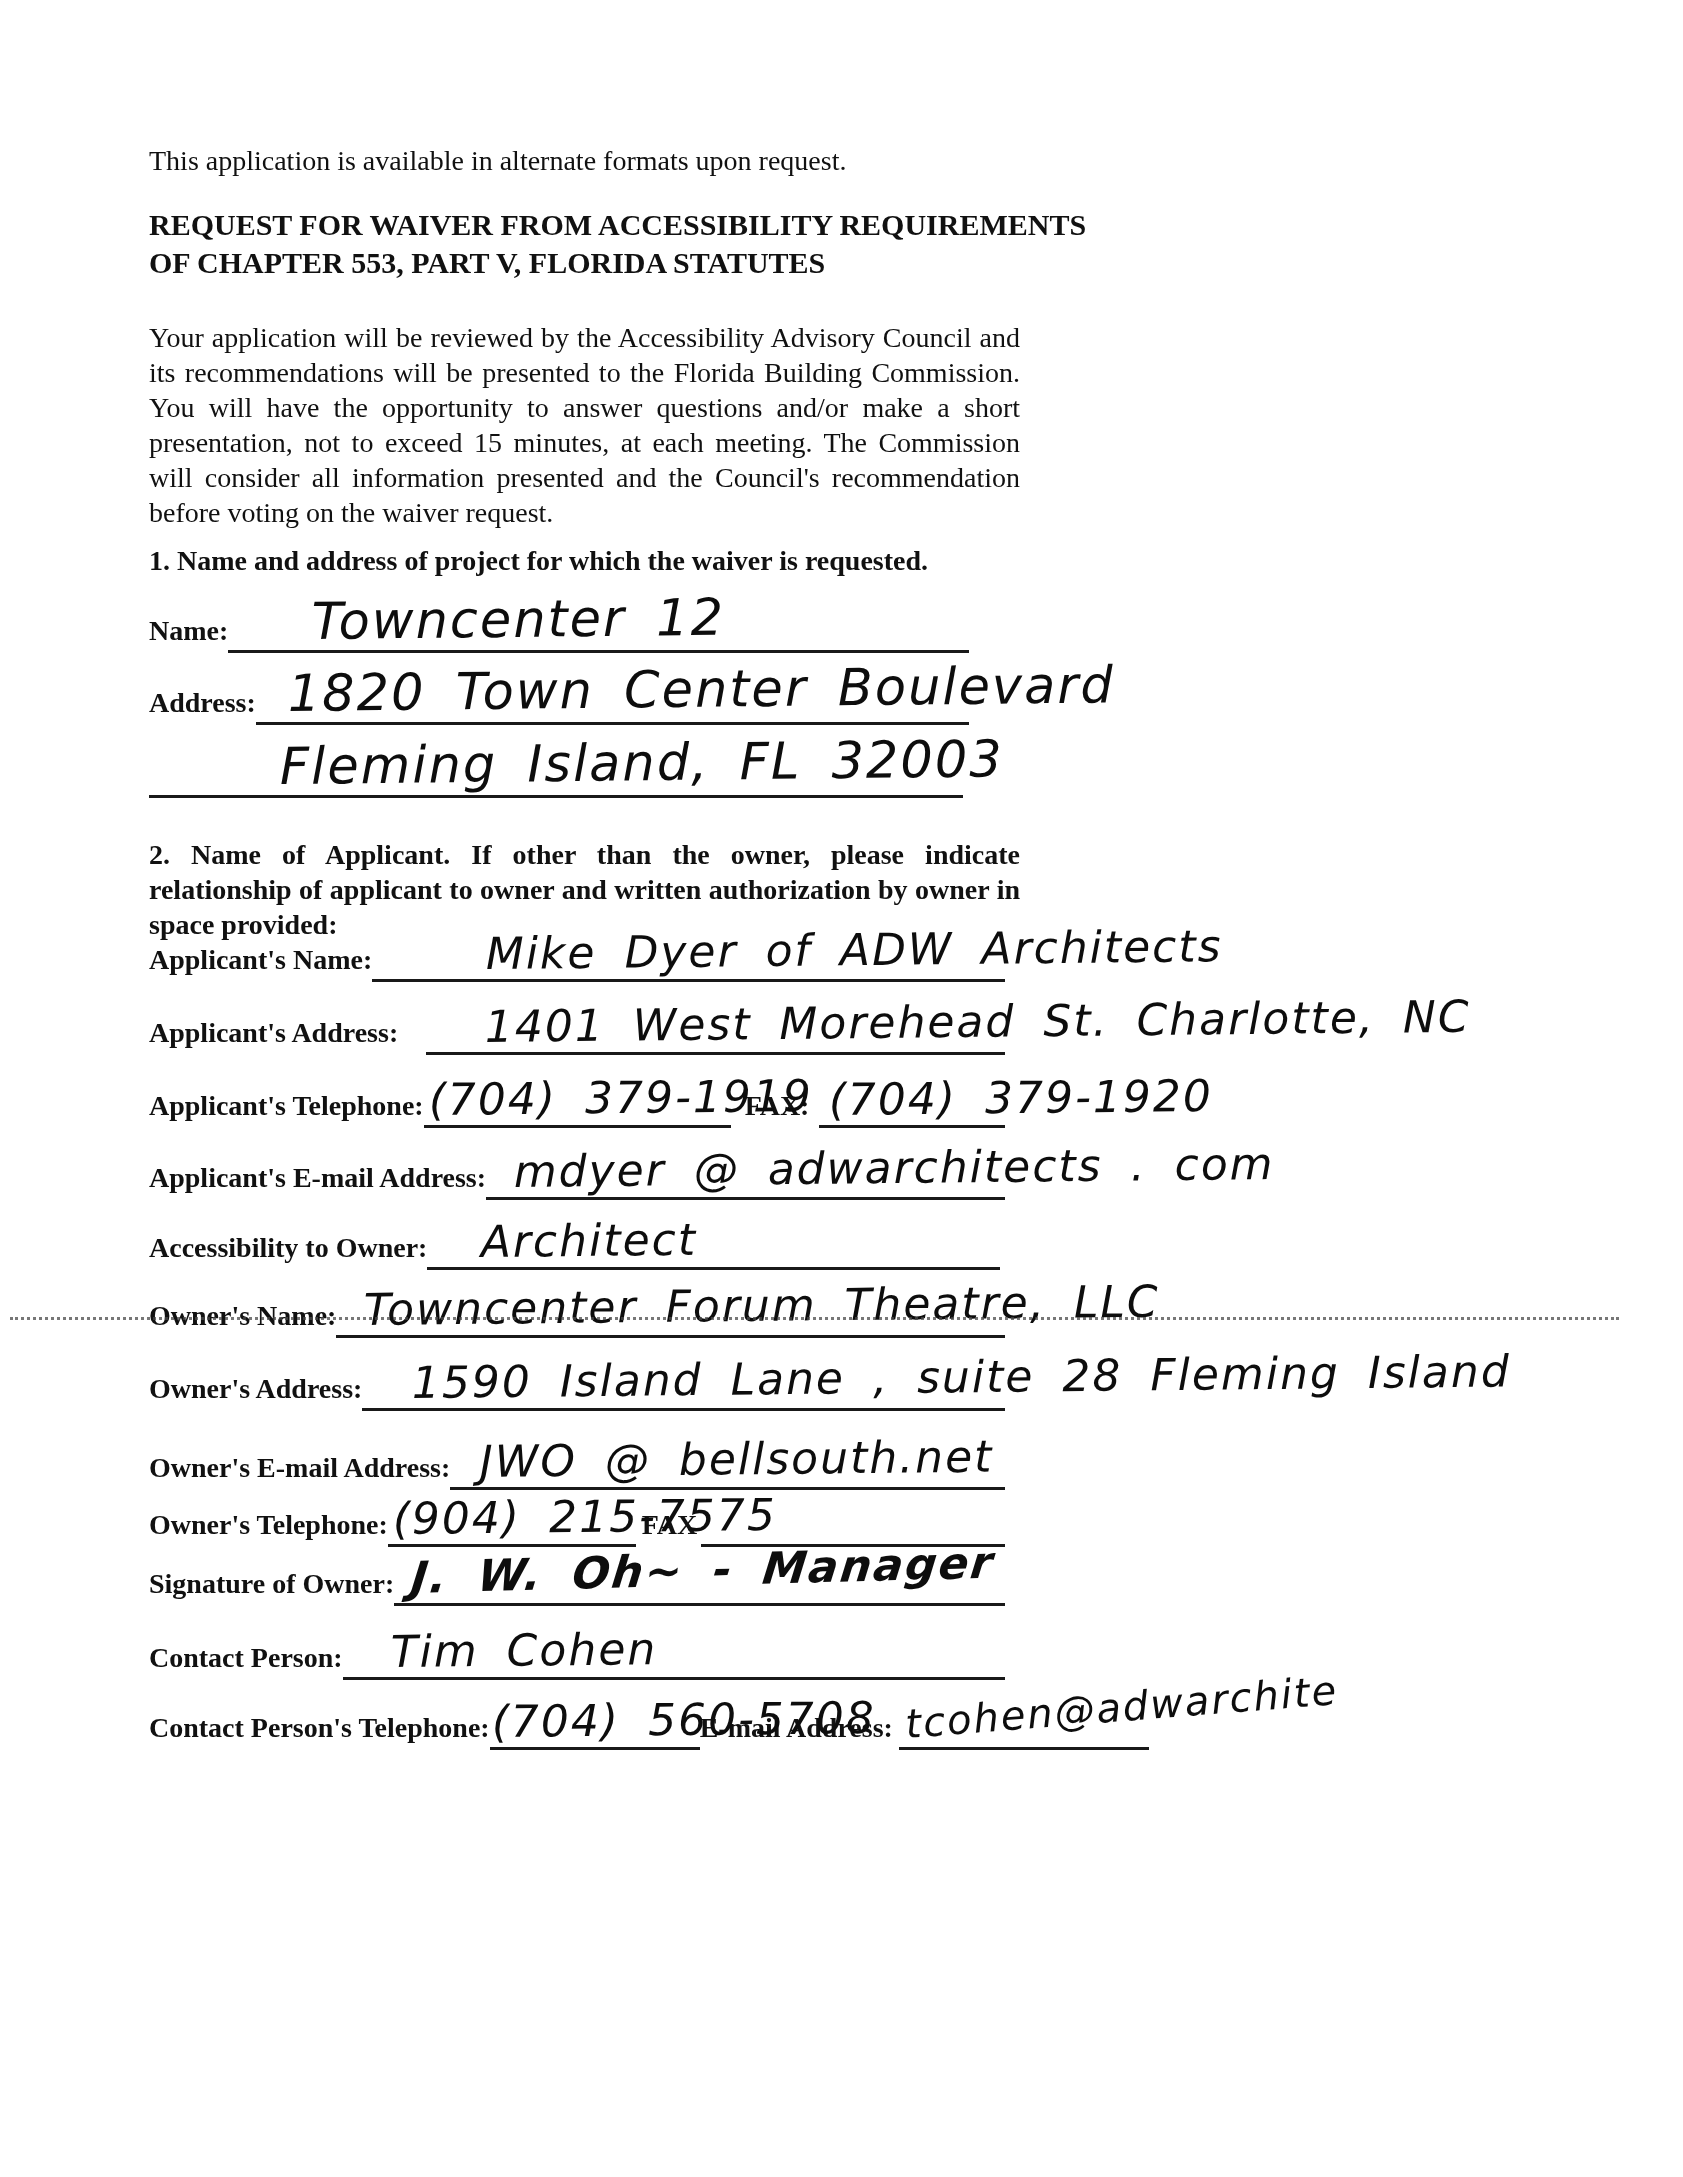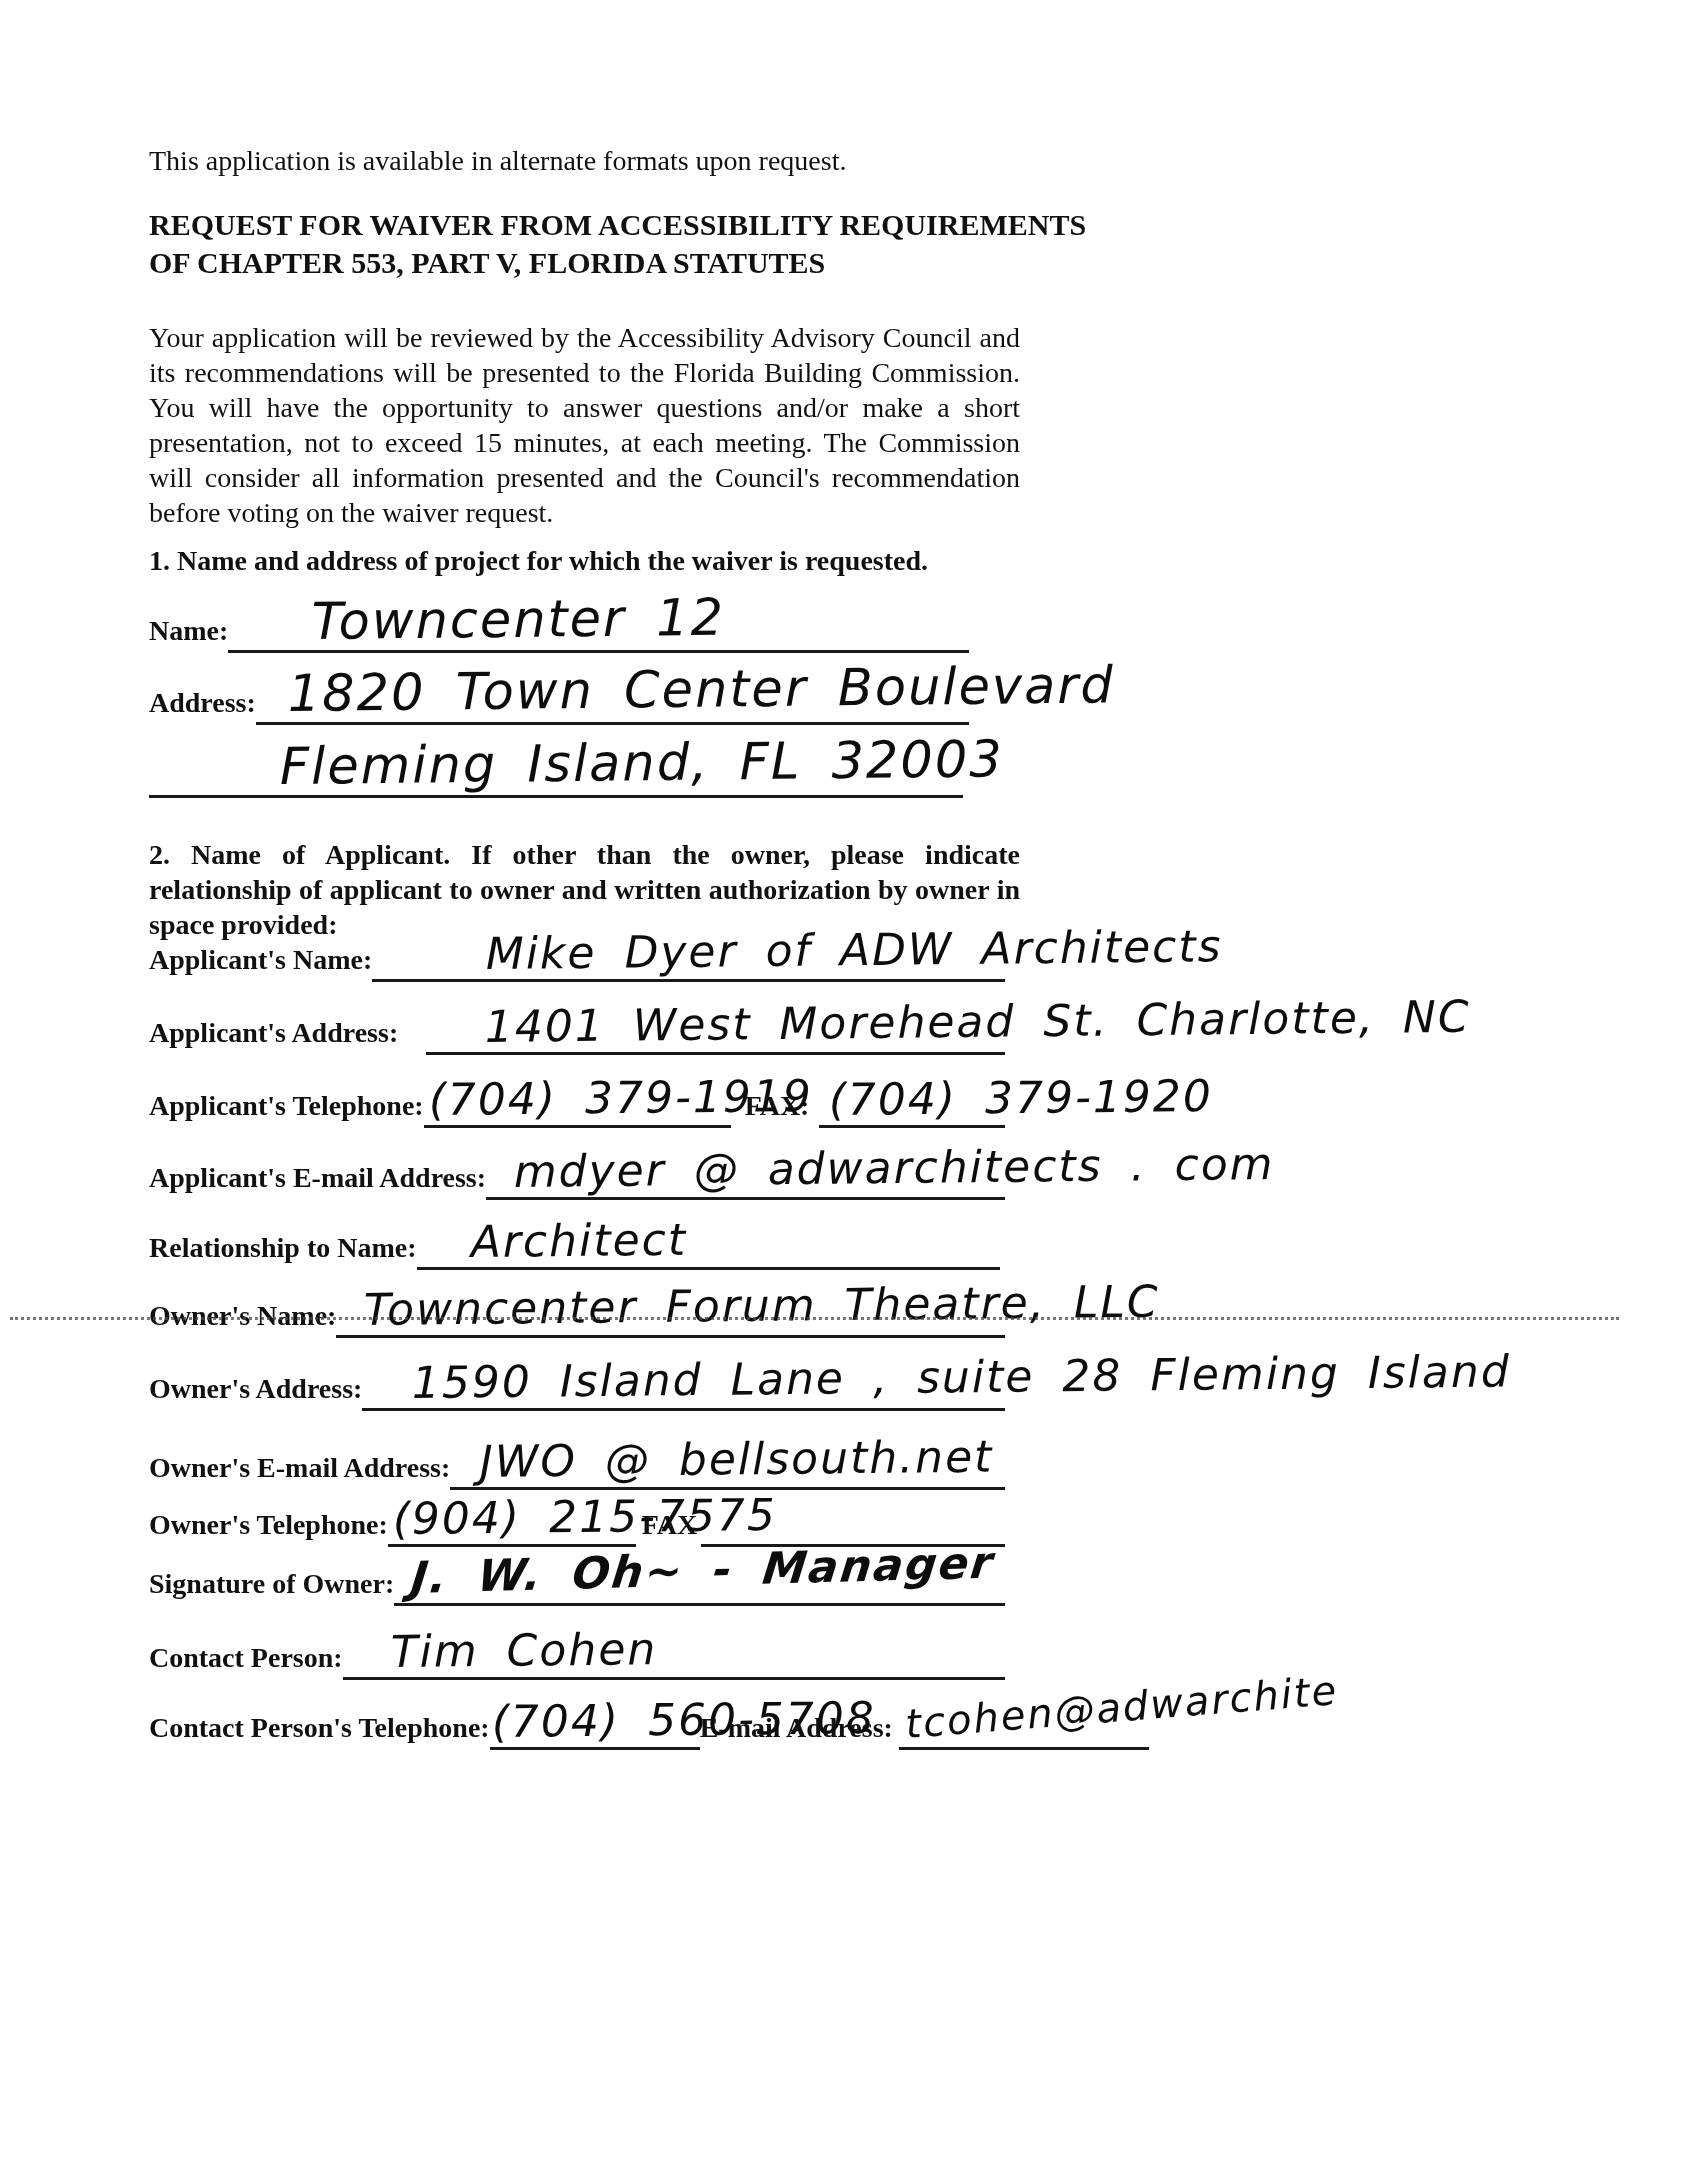"Relationship to Name:" span.lbl { text: Relationship to Name -> Accessibility to Owner }
